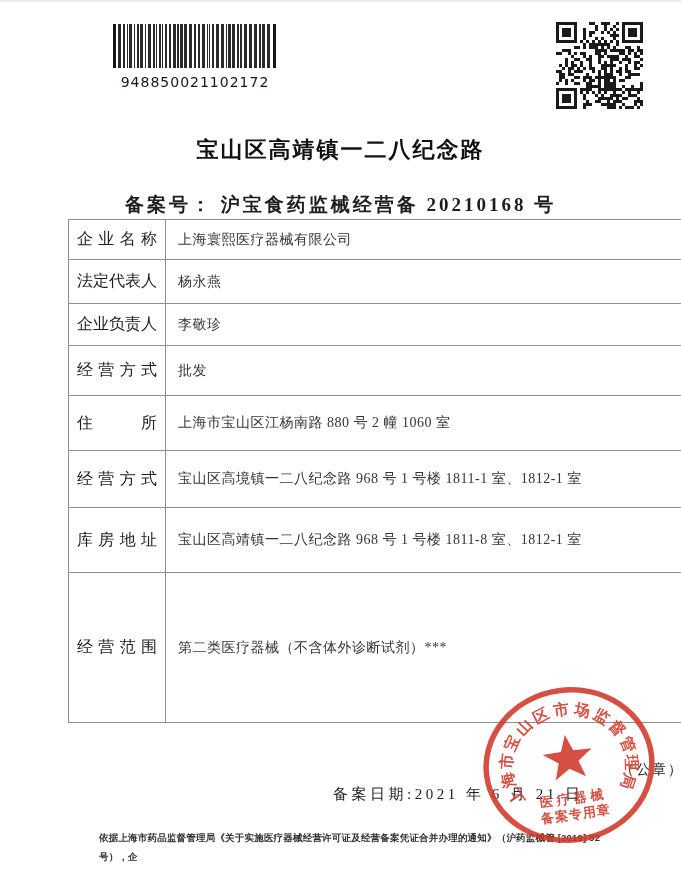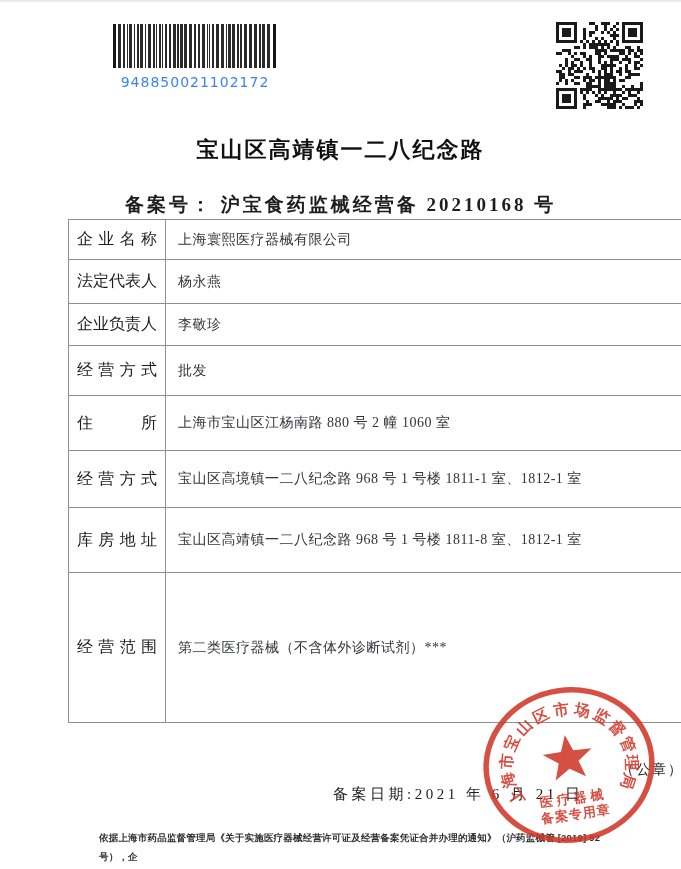"948850021102172" .barcode-number { color: #3b82f6 -> #0f172a }
